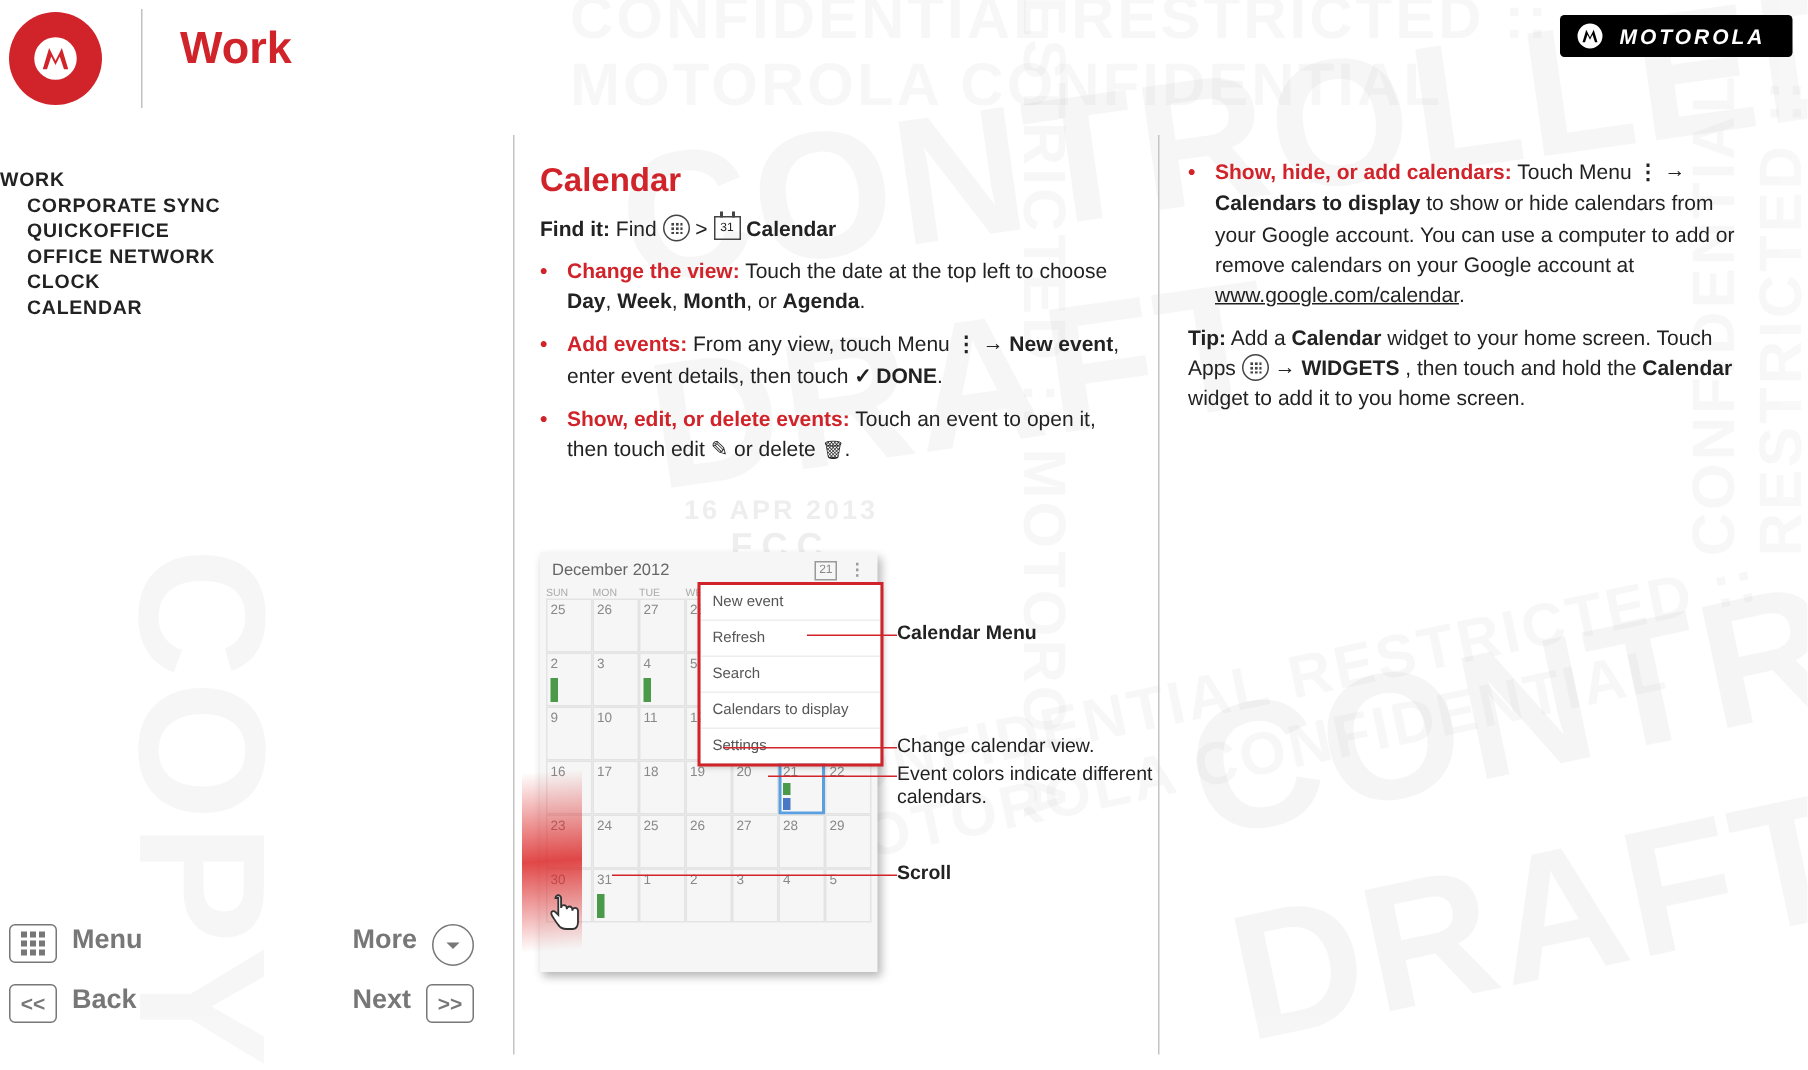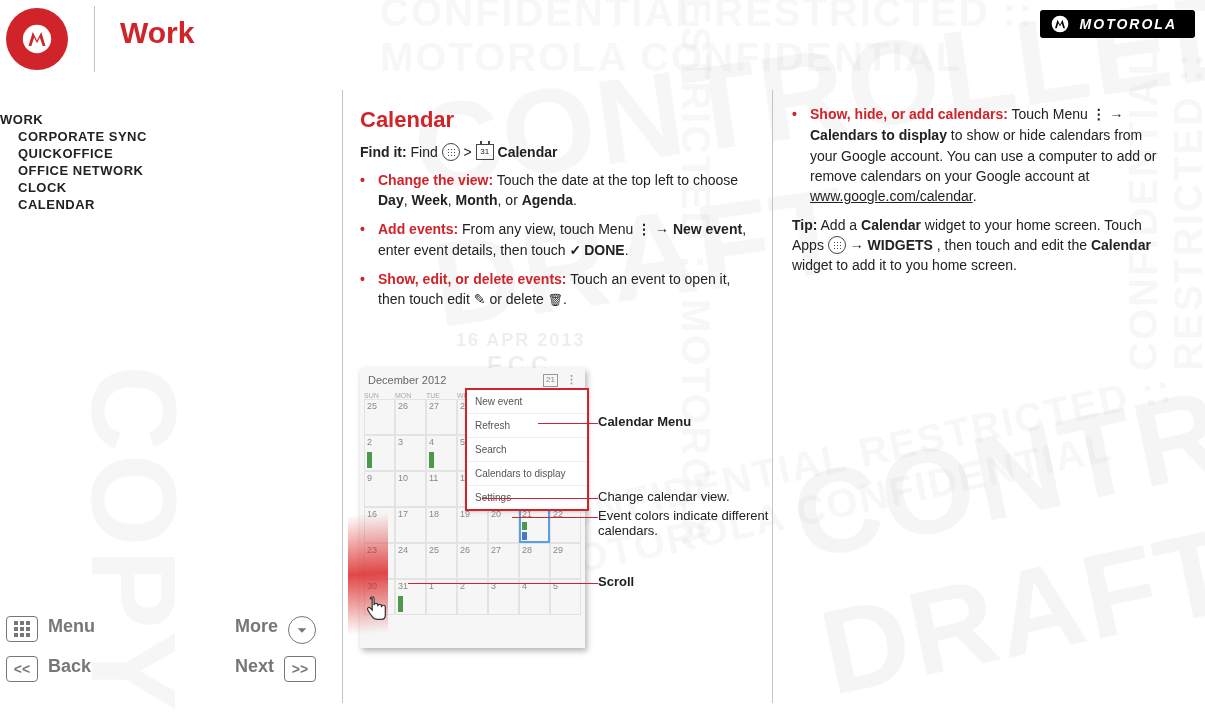", then touch and edit" span { text: edit -> hold }
